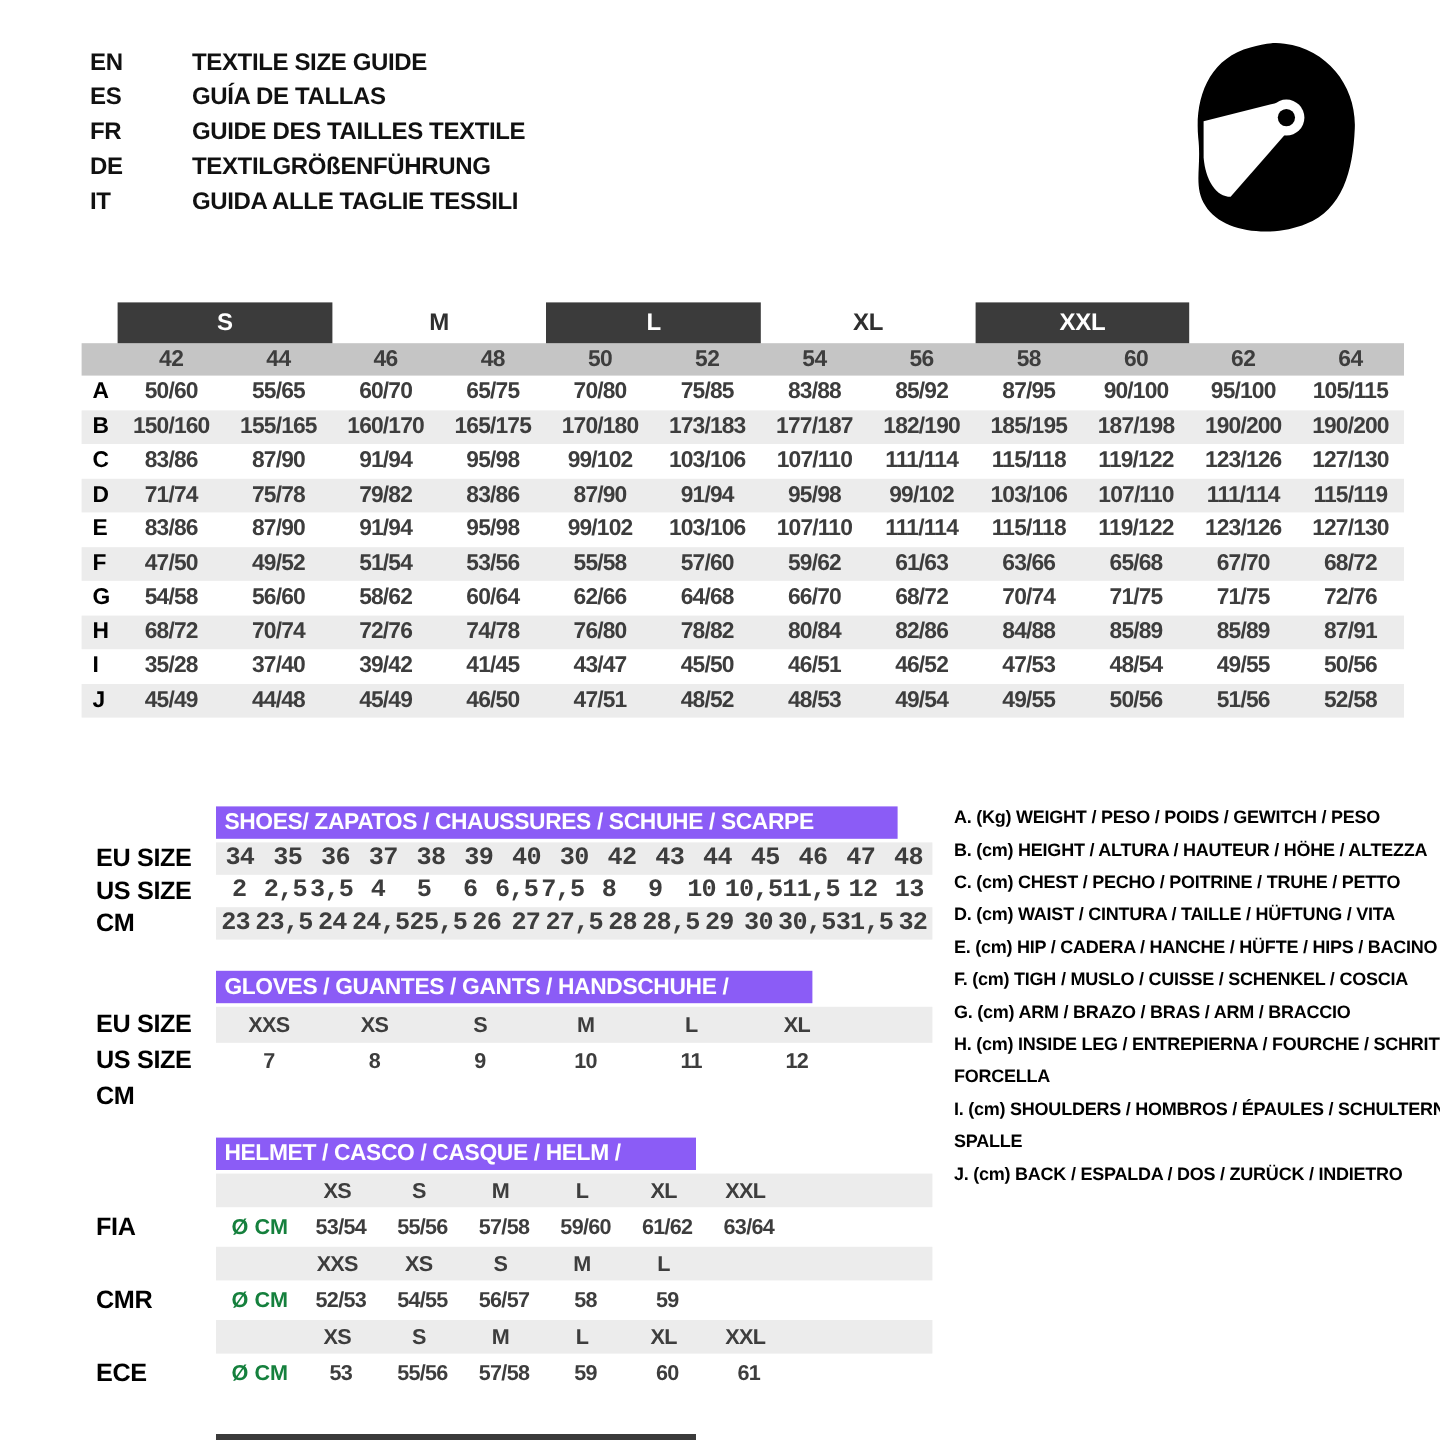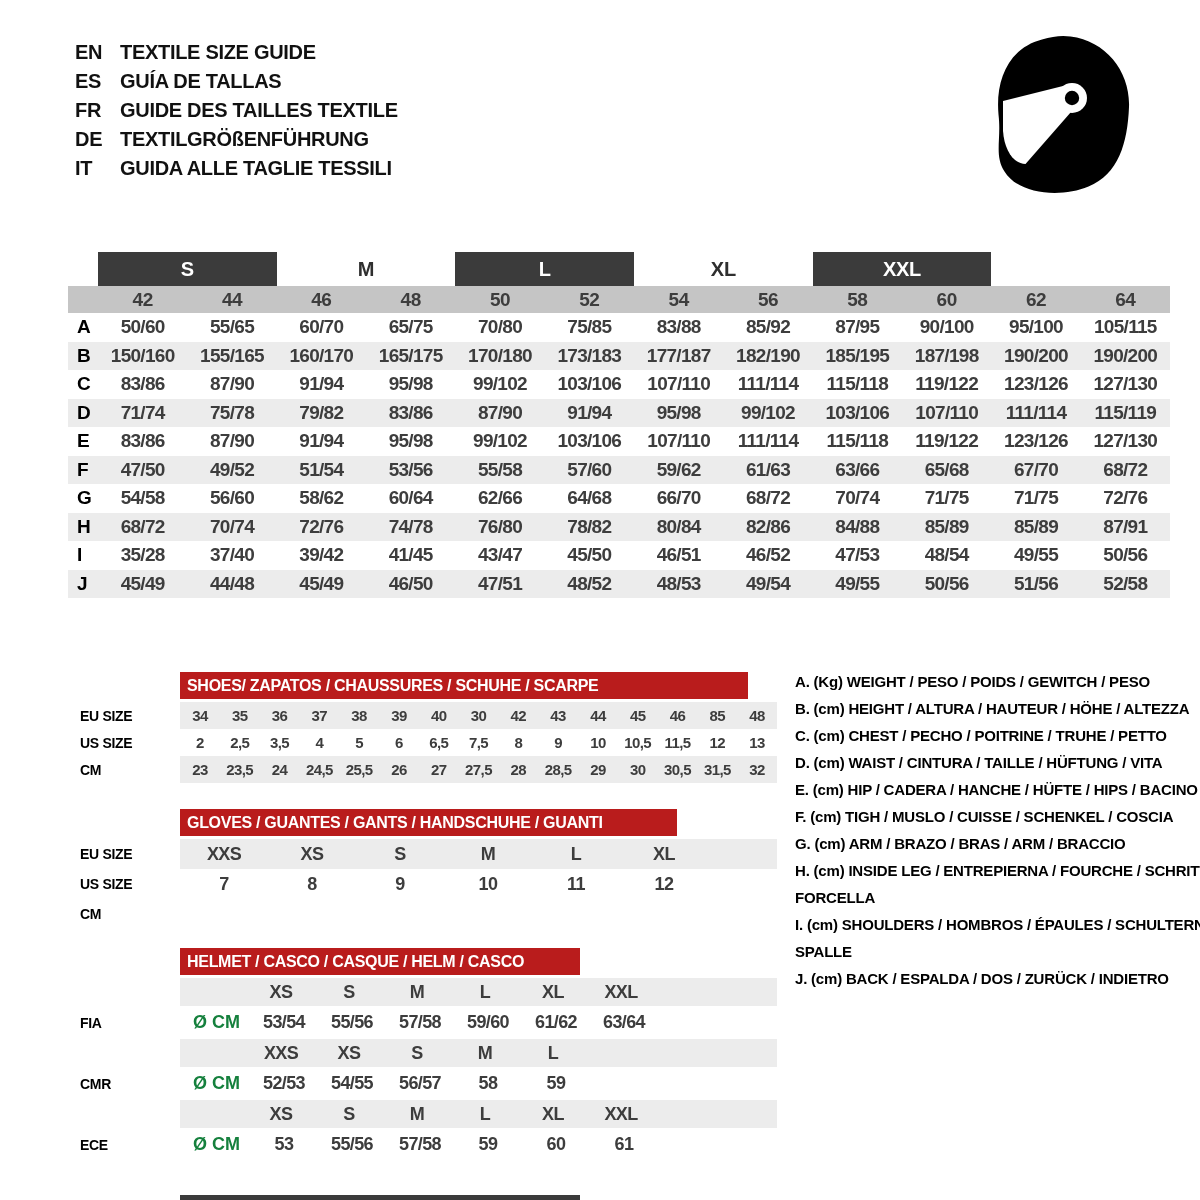"EN" .lang-row { gap: none -> 40px }
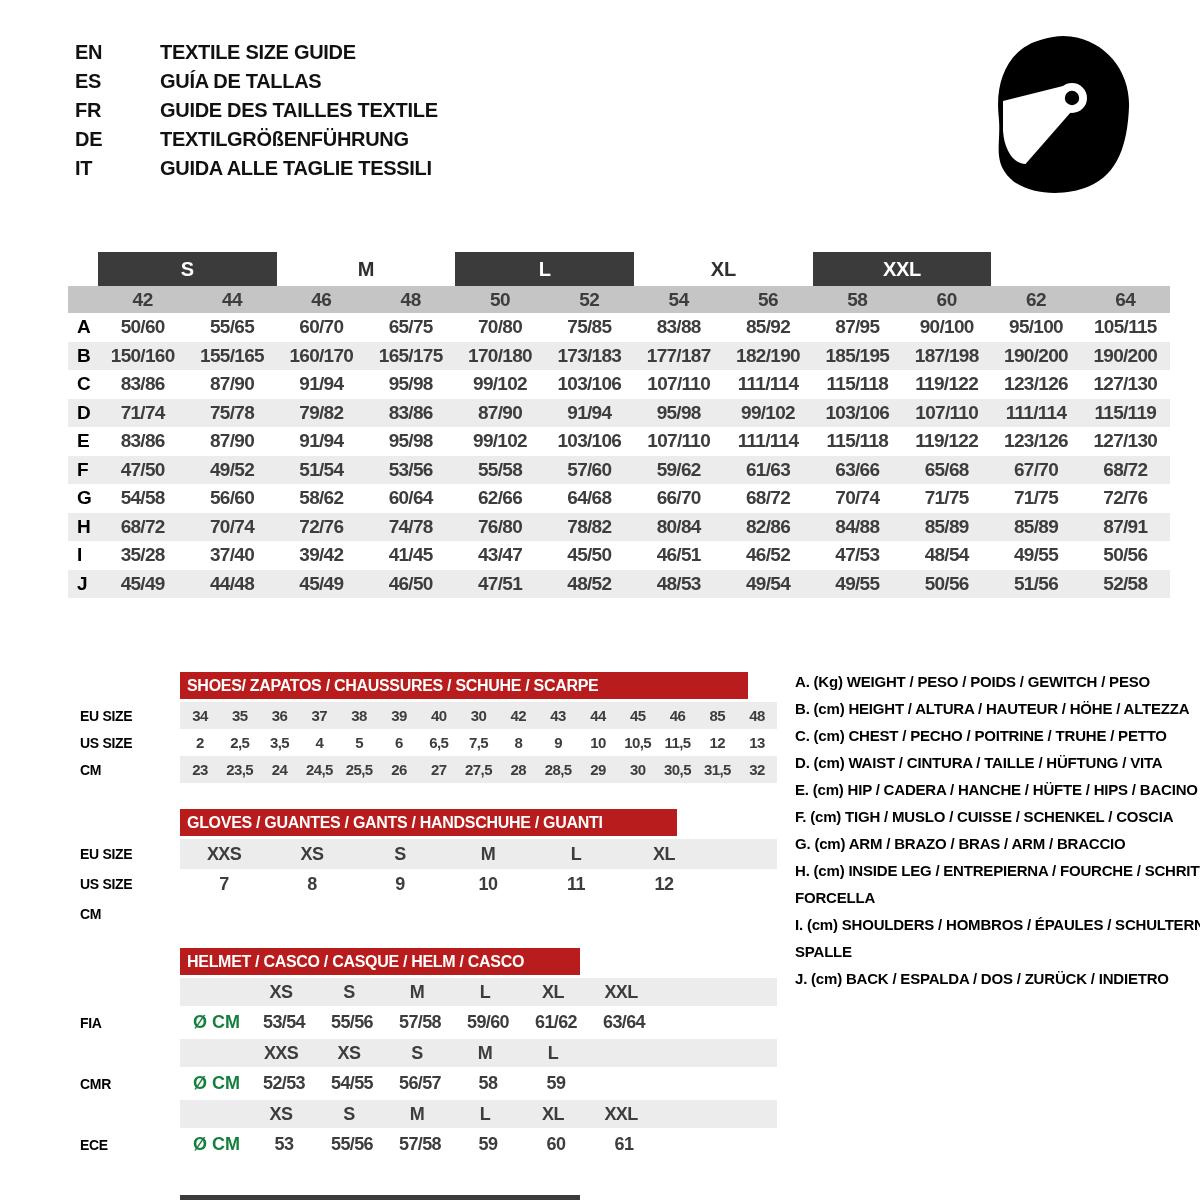"SHOES/ ZAPATOS / CHAUSSURES /" .sec-bar { background: #b91c1c -> #8b5cf6; font-size: 16px -> 19px }
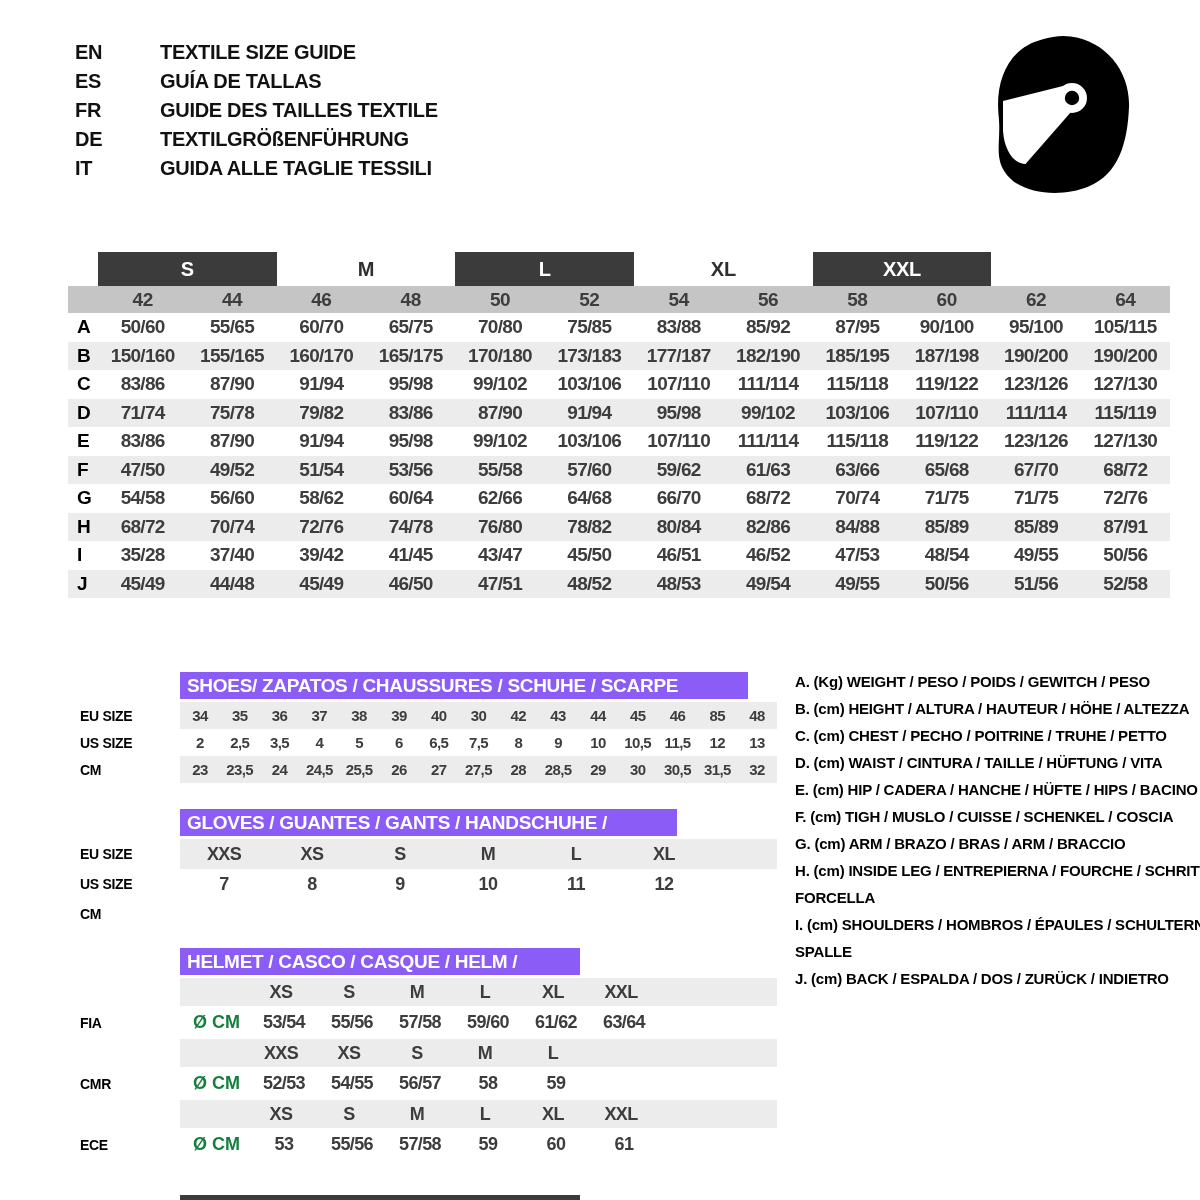"EU SIZE" .side-label { font-size: 14px -> 21px }
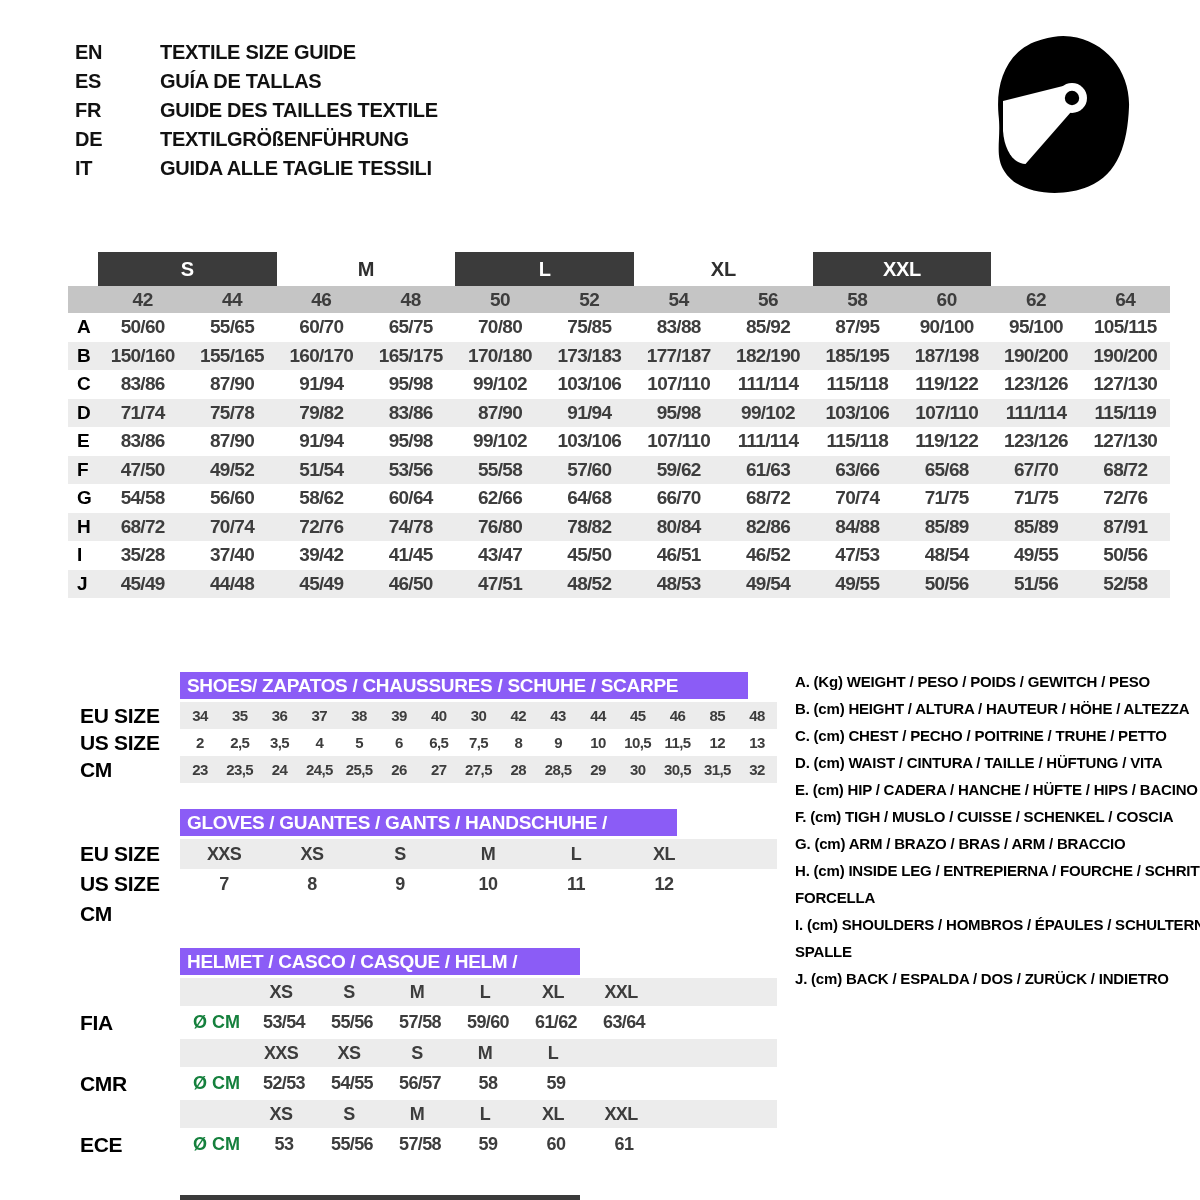"34" .s-cell { font-family: none -> Liberation Mono, monospace; font-size: 15px -> 21px }
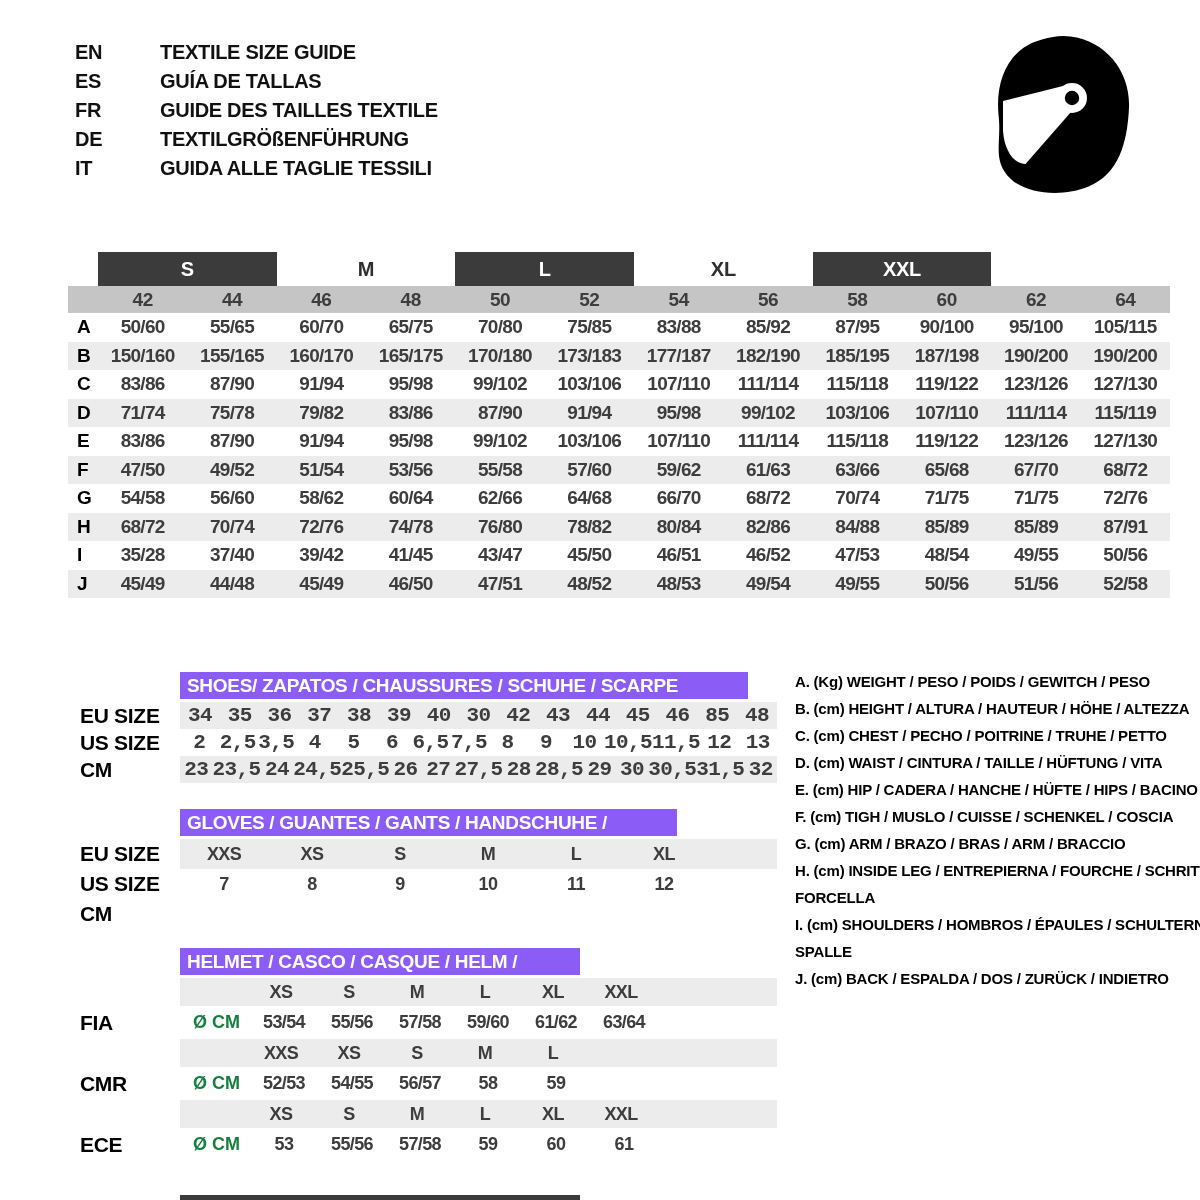"85" div.s-cell { text: 85 -> 47 }
